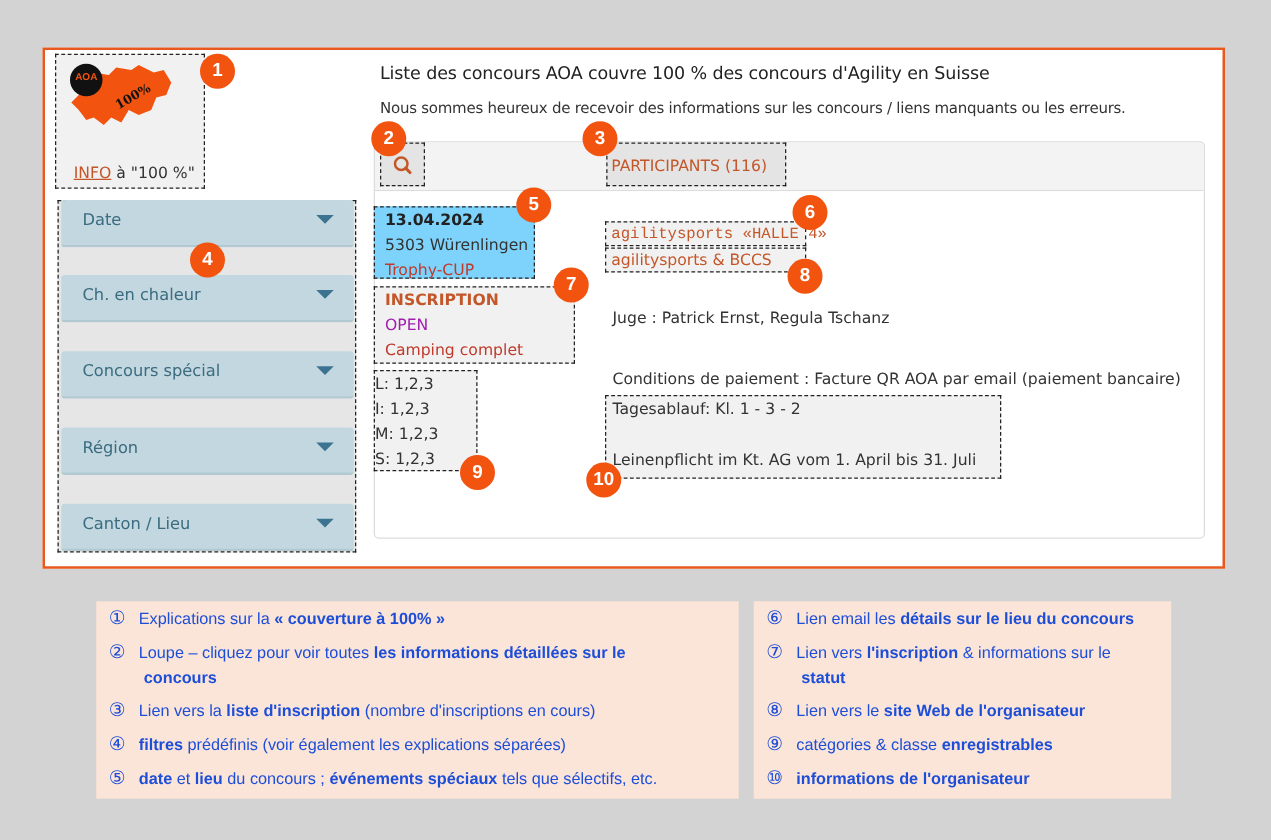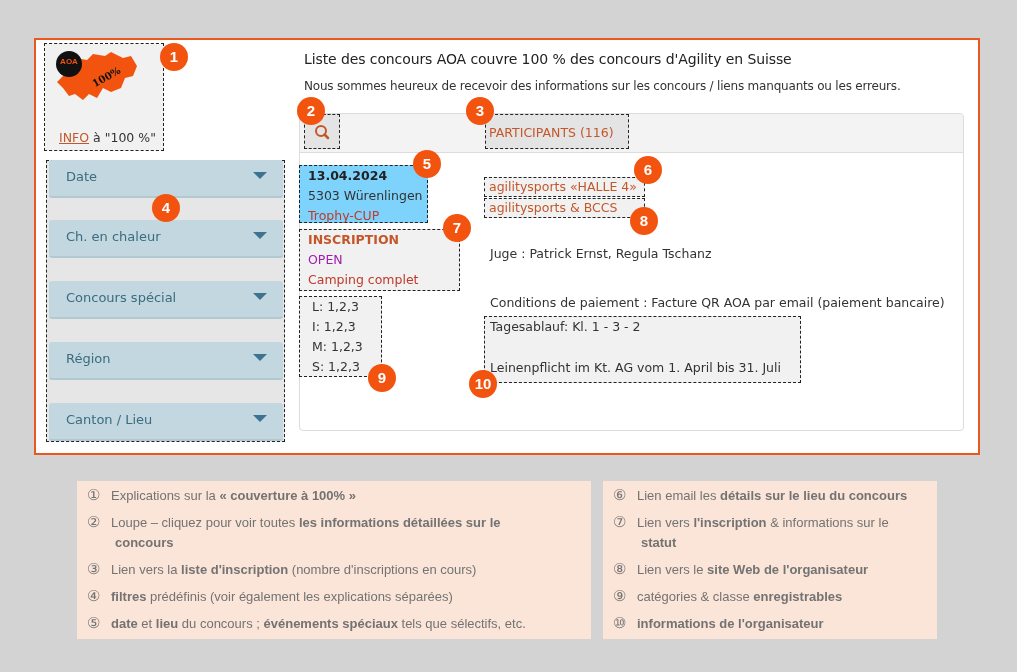"agilitysports «HALLE 4»" .link1 { font-family: none -> Liberation Mono, monospace }
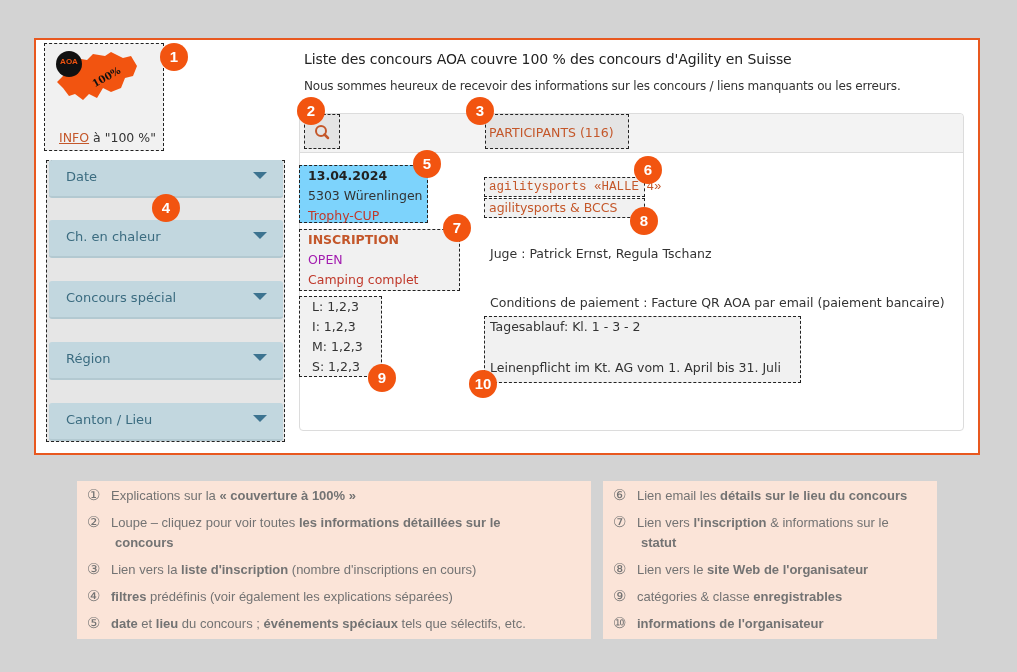"L: 1,2,3" .cat-box { padding-left: 12px -> 0 }
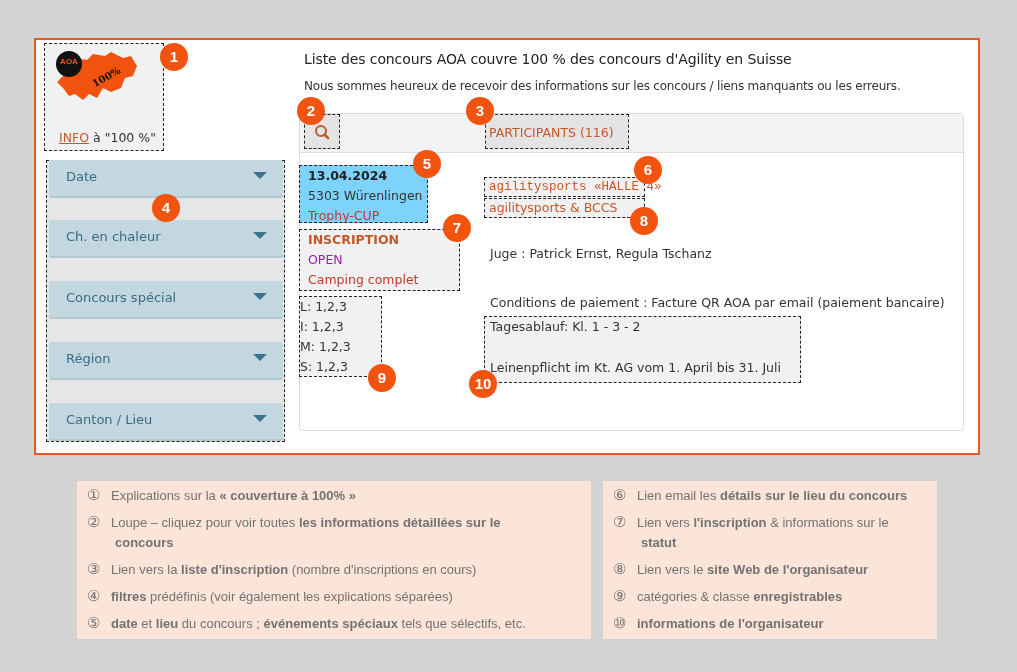"① Explications sur la «" .legend { color: #737373 -> #1d4ed8 }
